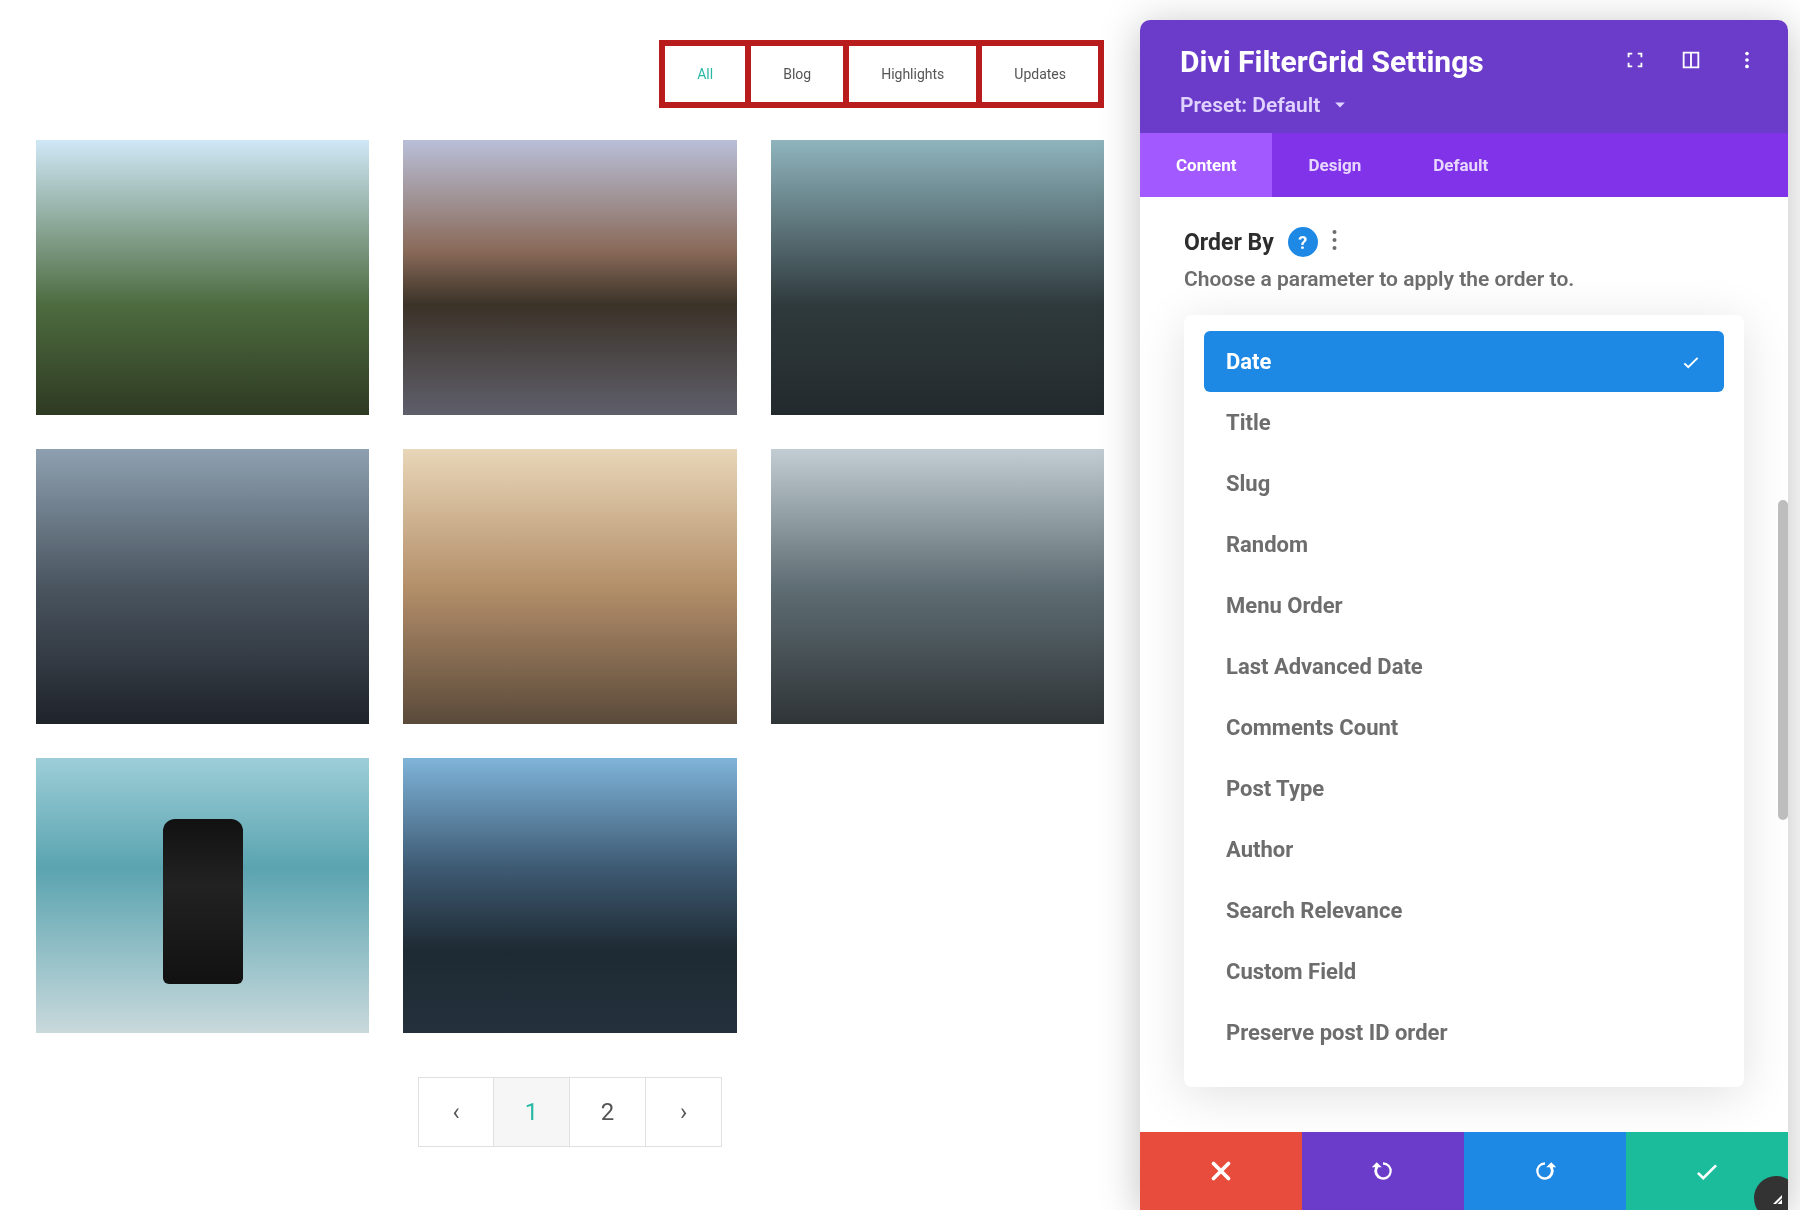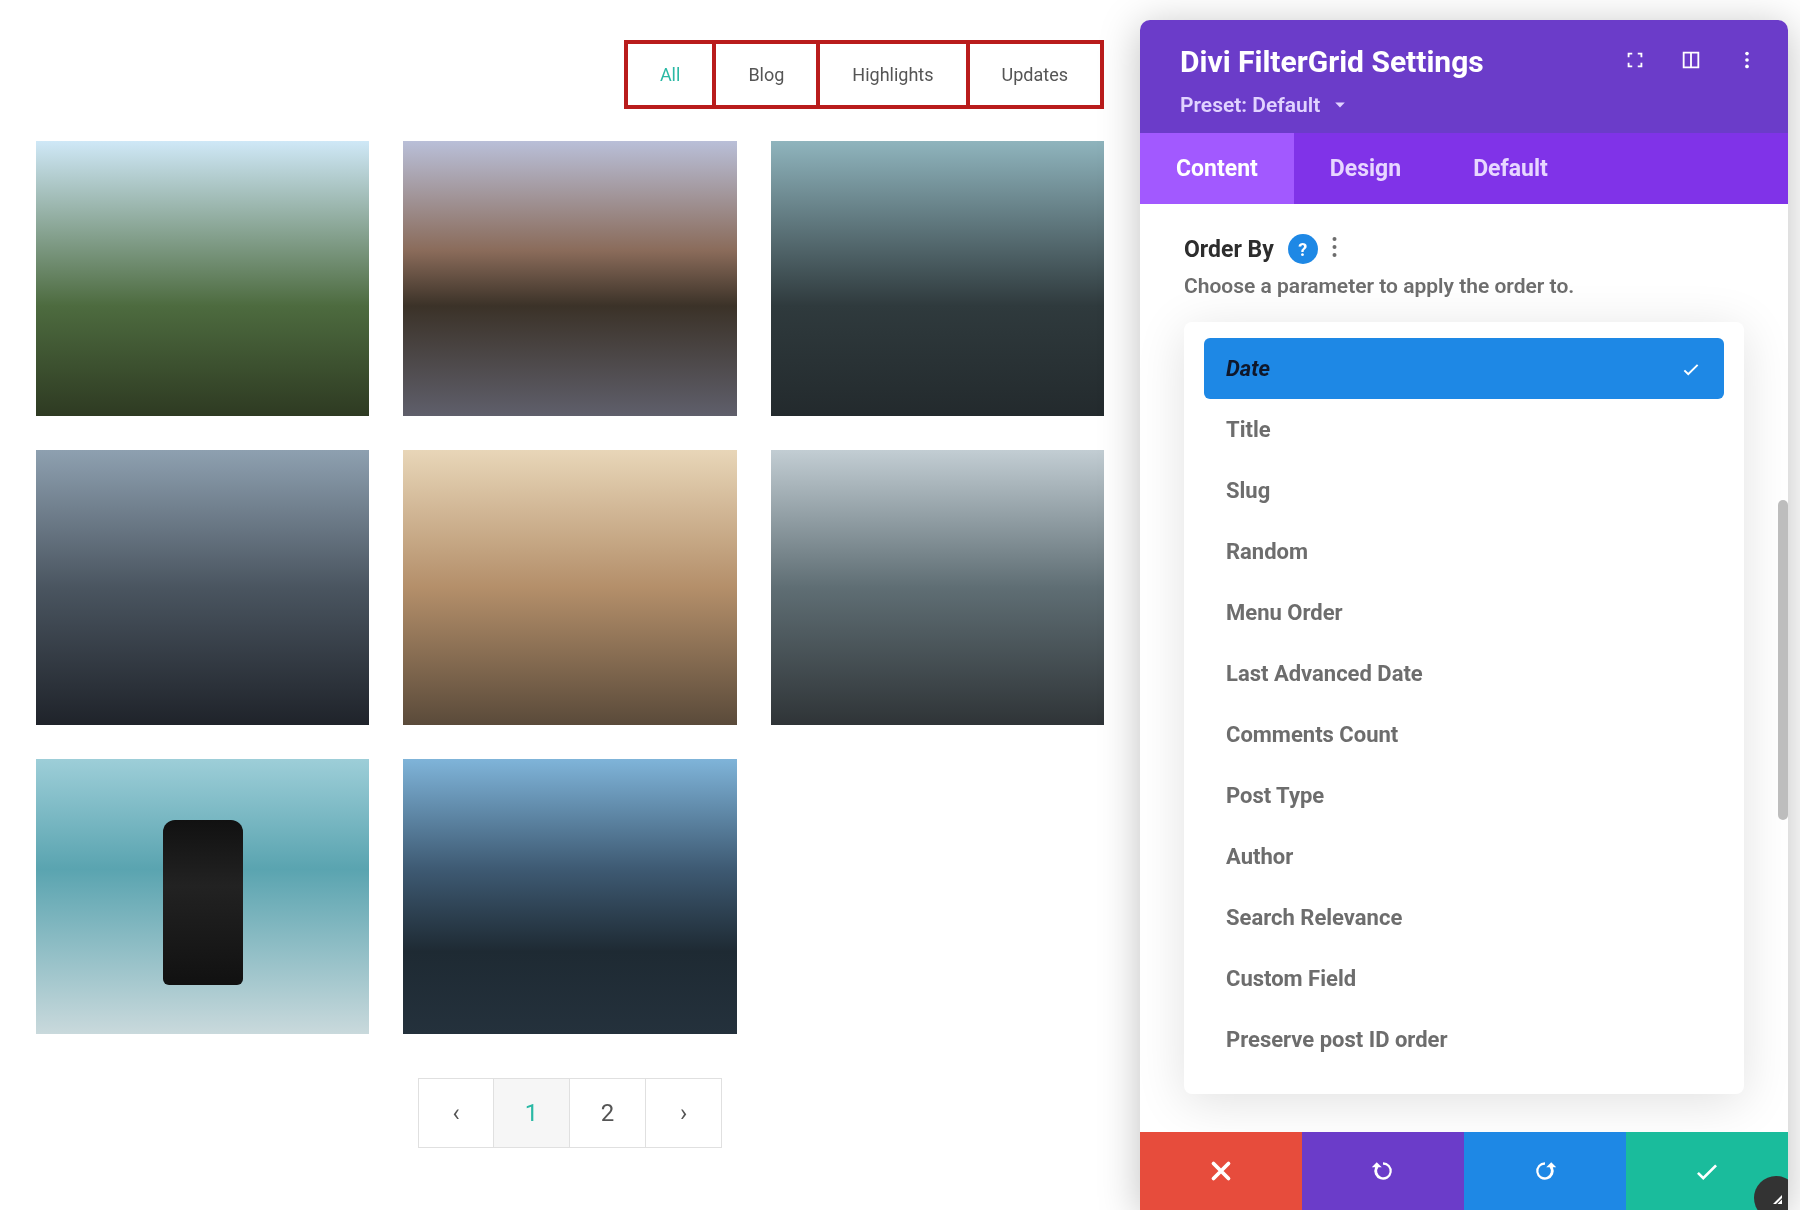"All" .filter-tabs .tab { border: 4px solid #b91c1c -> 6px solid #b91c1c; font-size: 18px -> 14px }
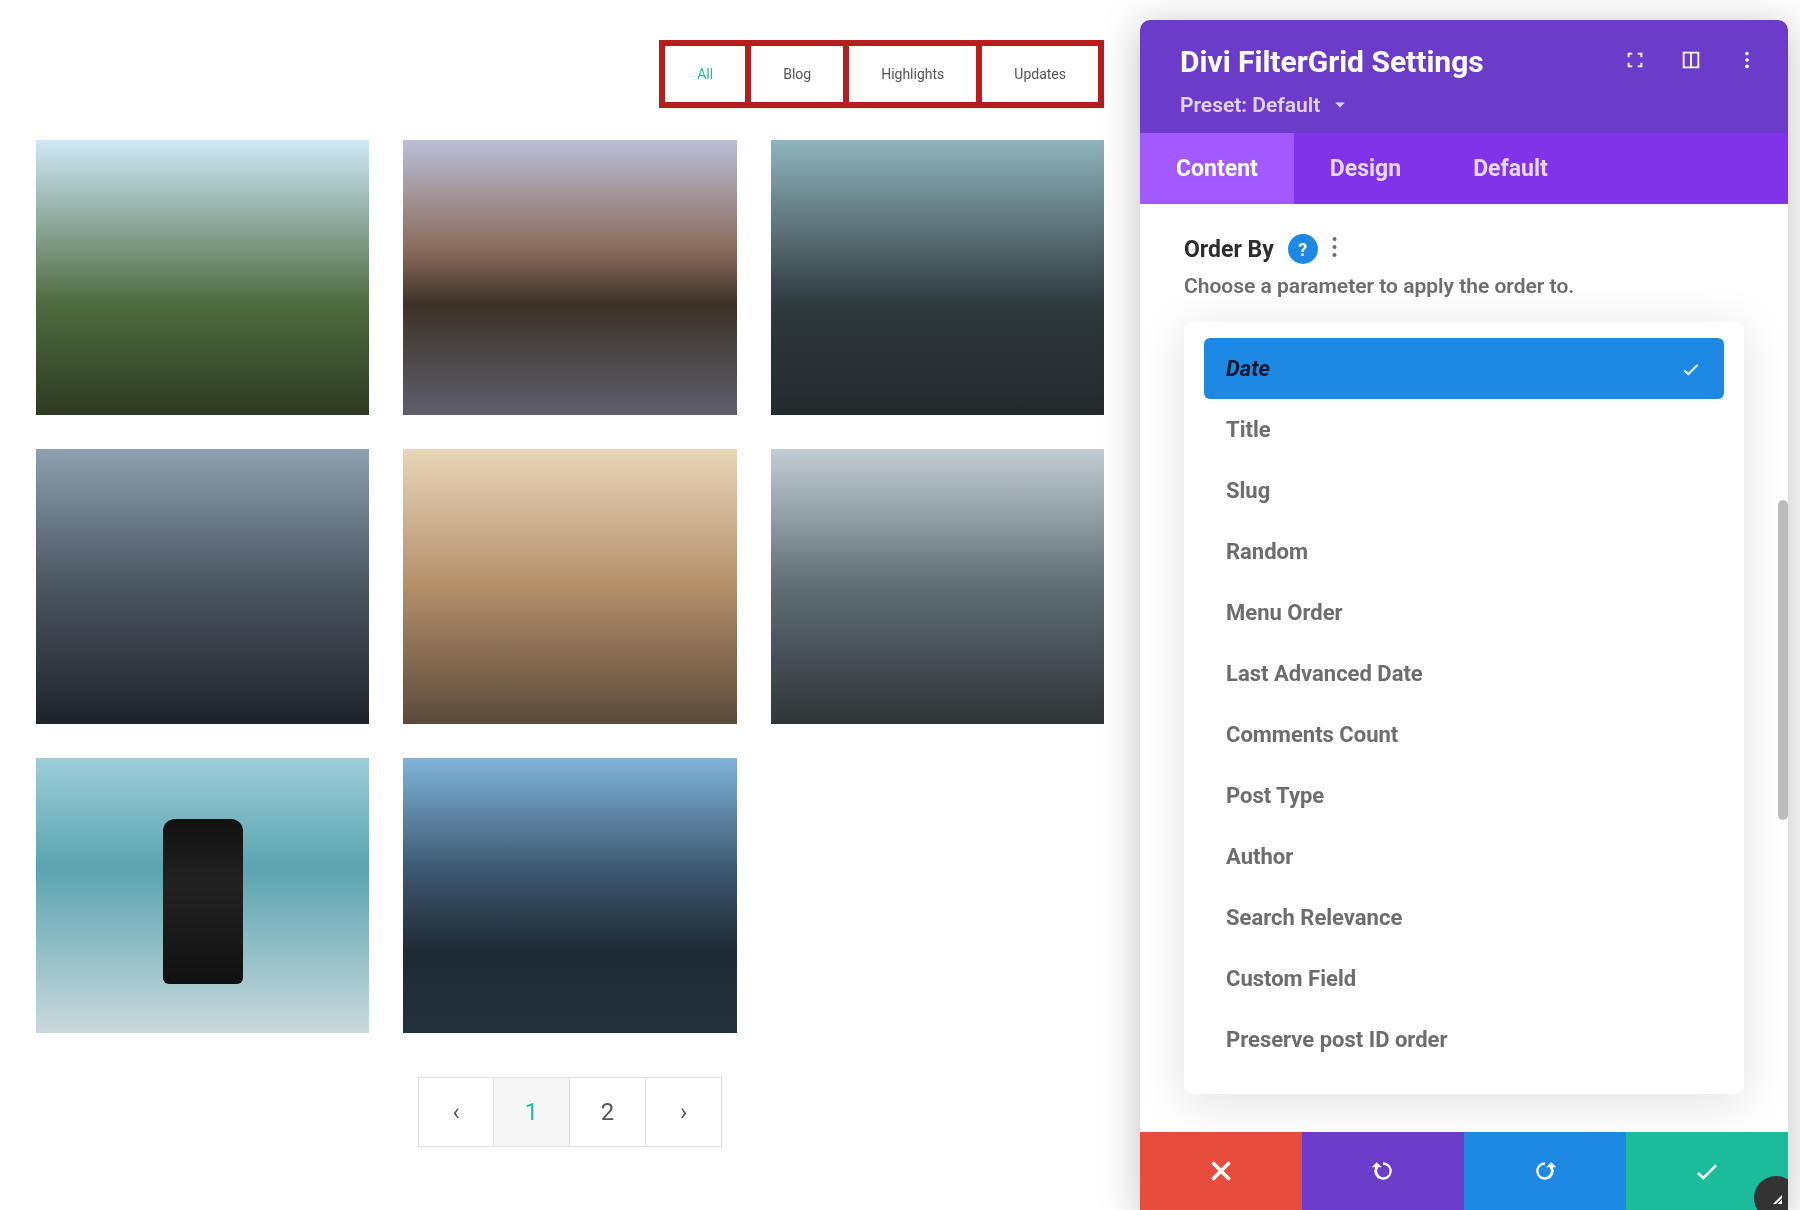"Content" .panel-tabs .ptab { font-size: 23px -> 17px }
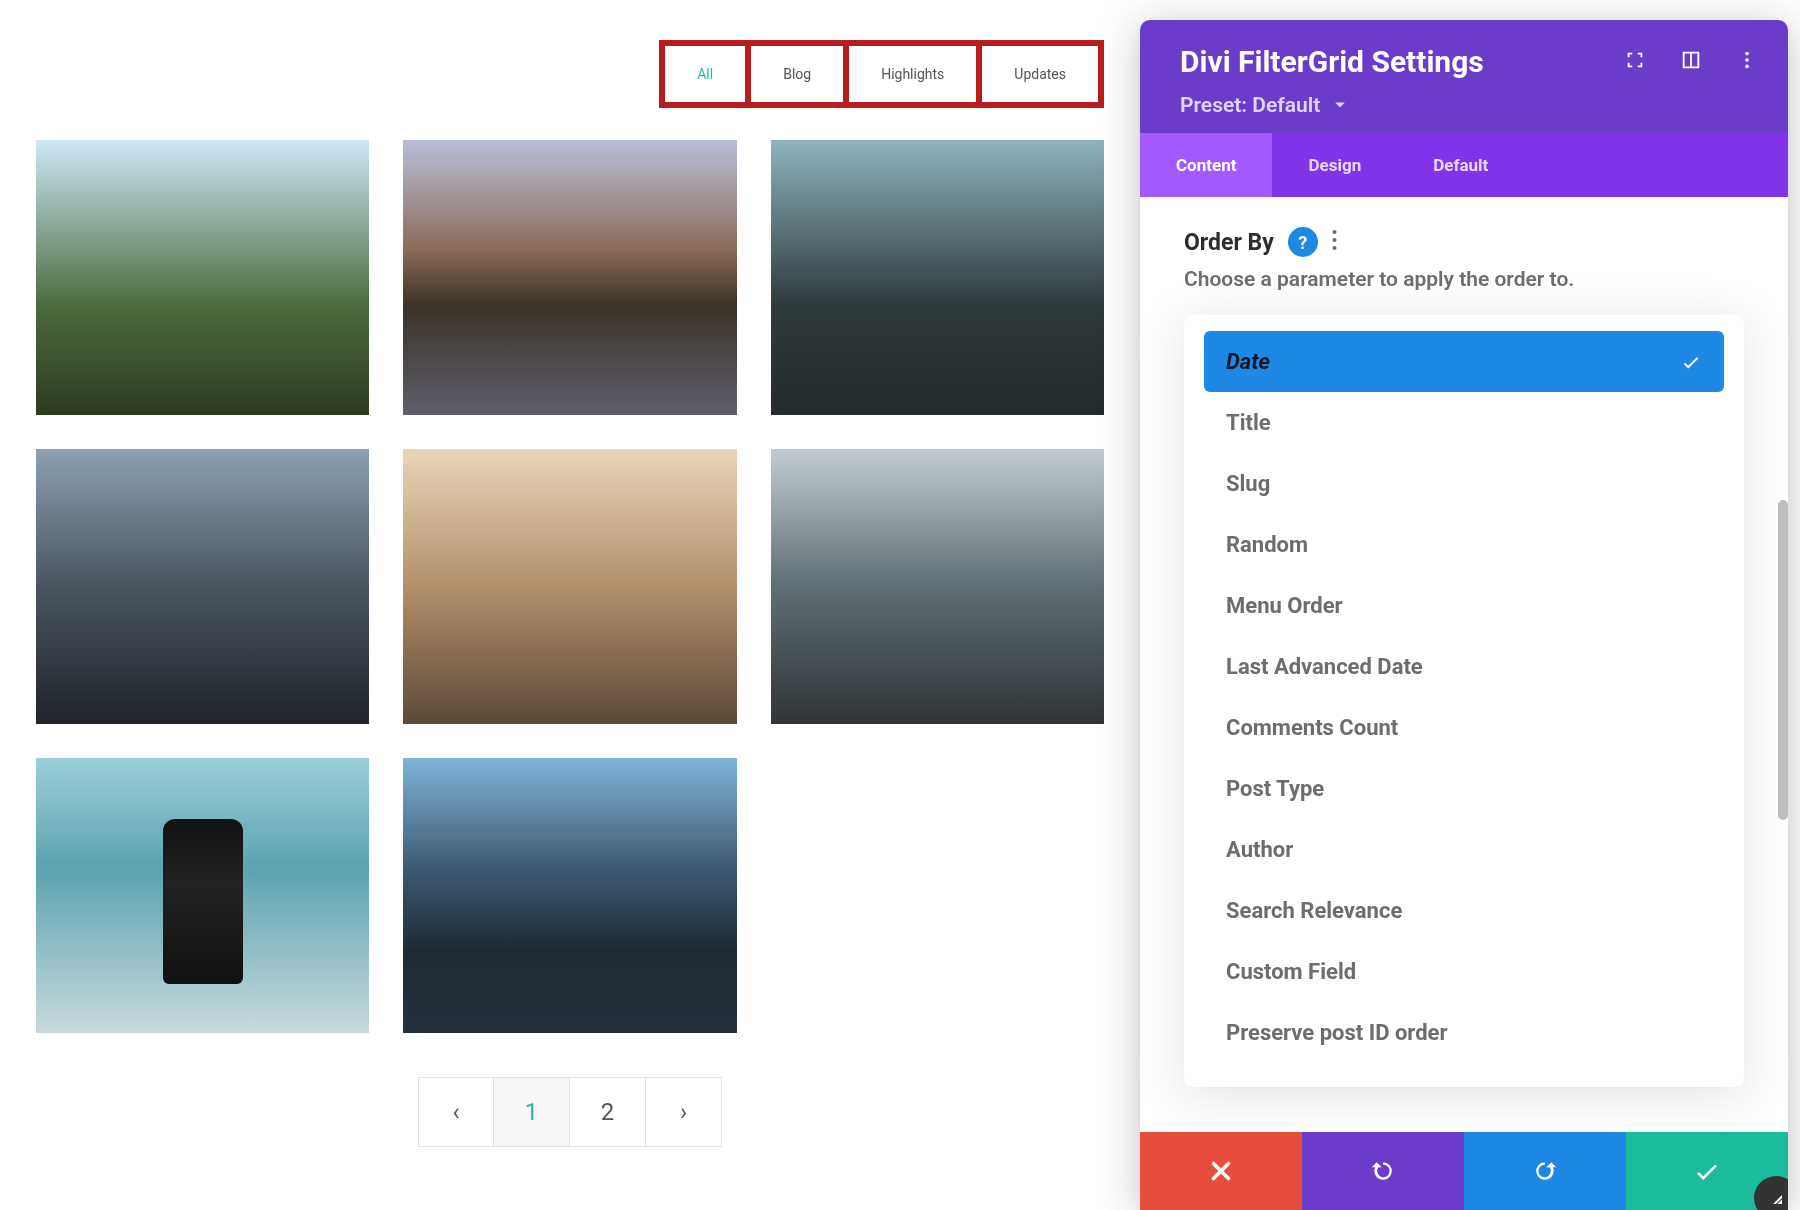"Date" .dd-item.selected { color: #0f172a -> #ffffff; font-style: italic -> none }
